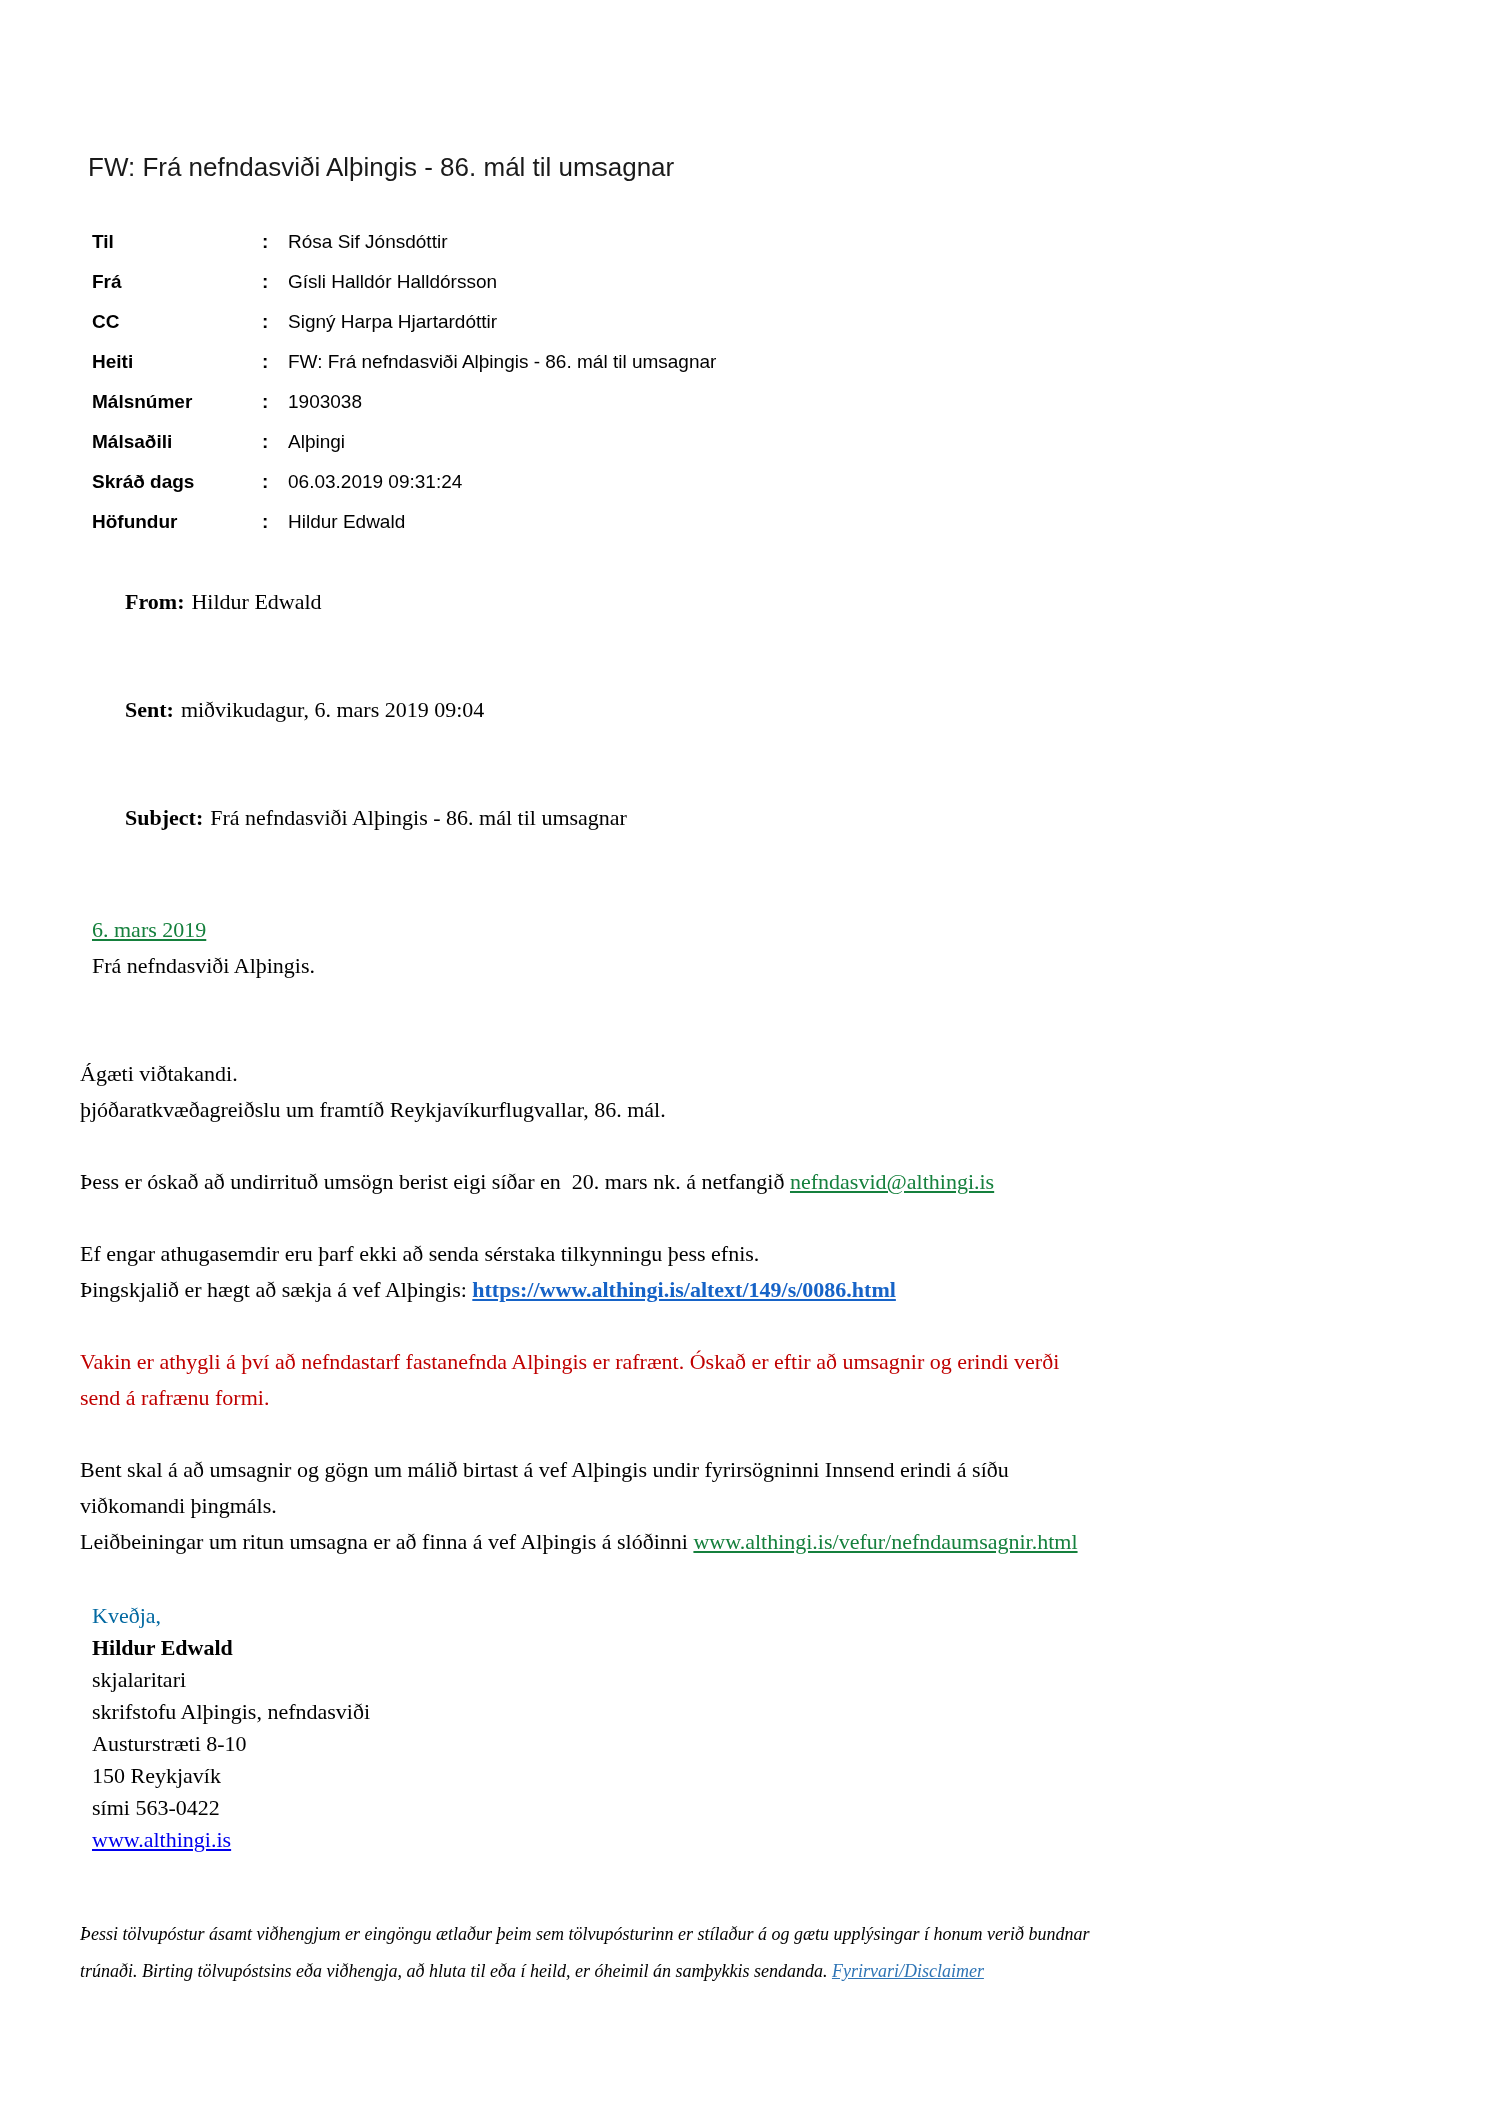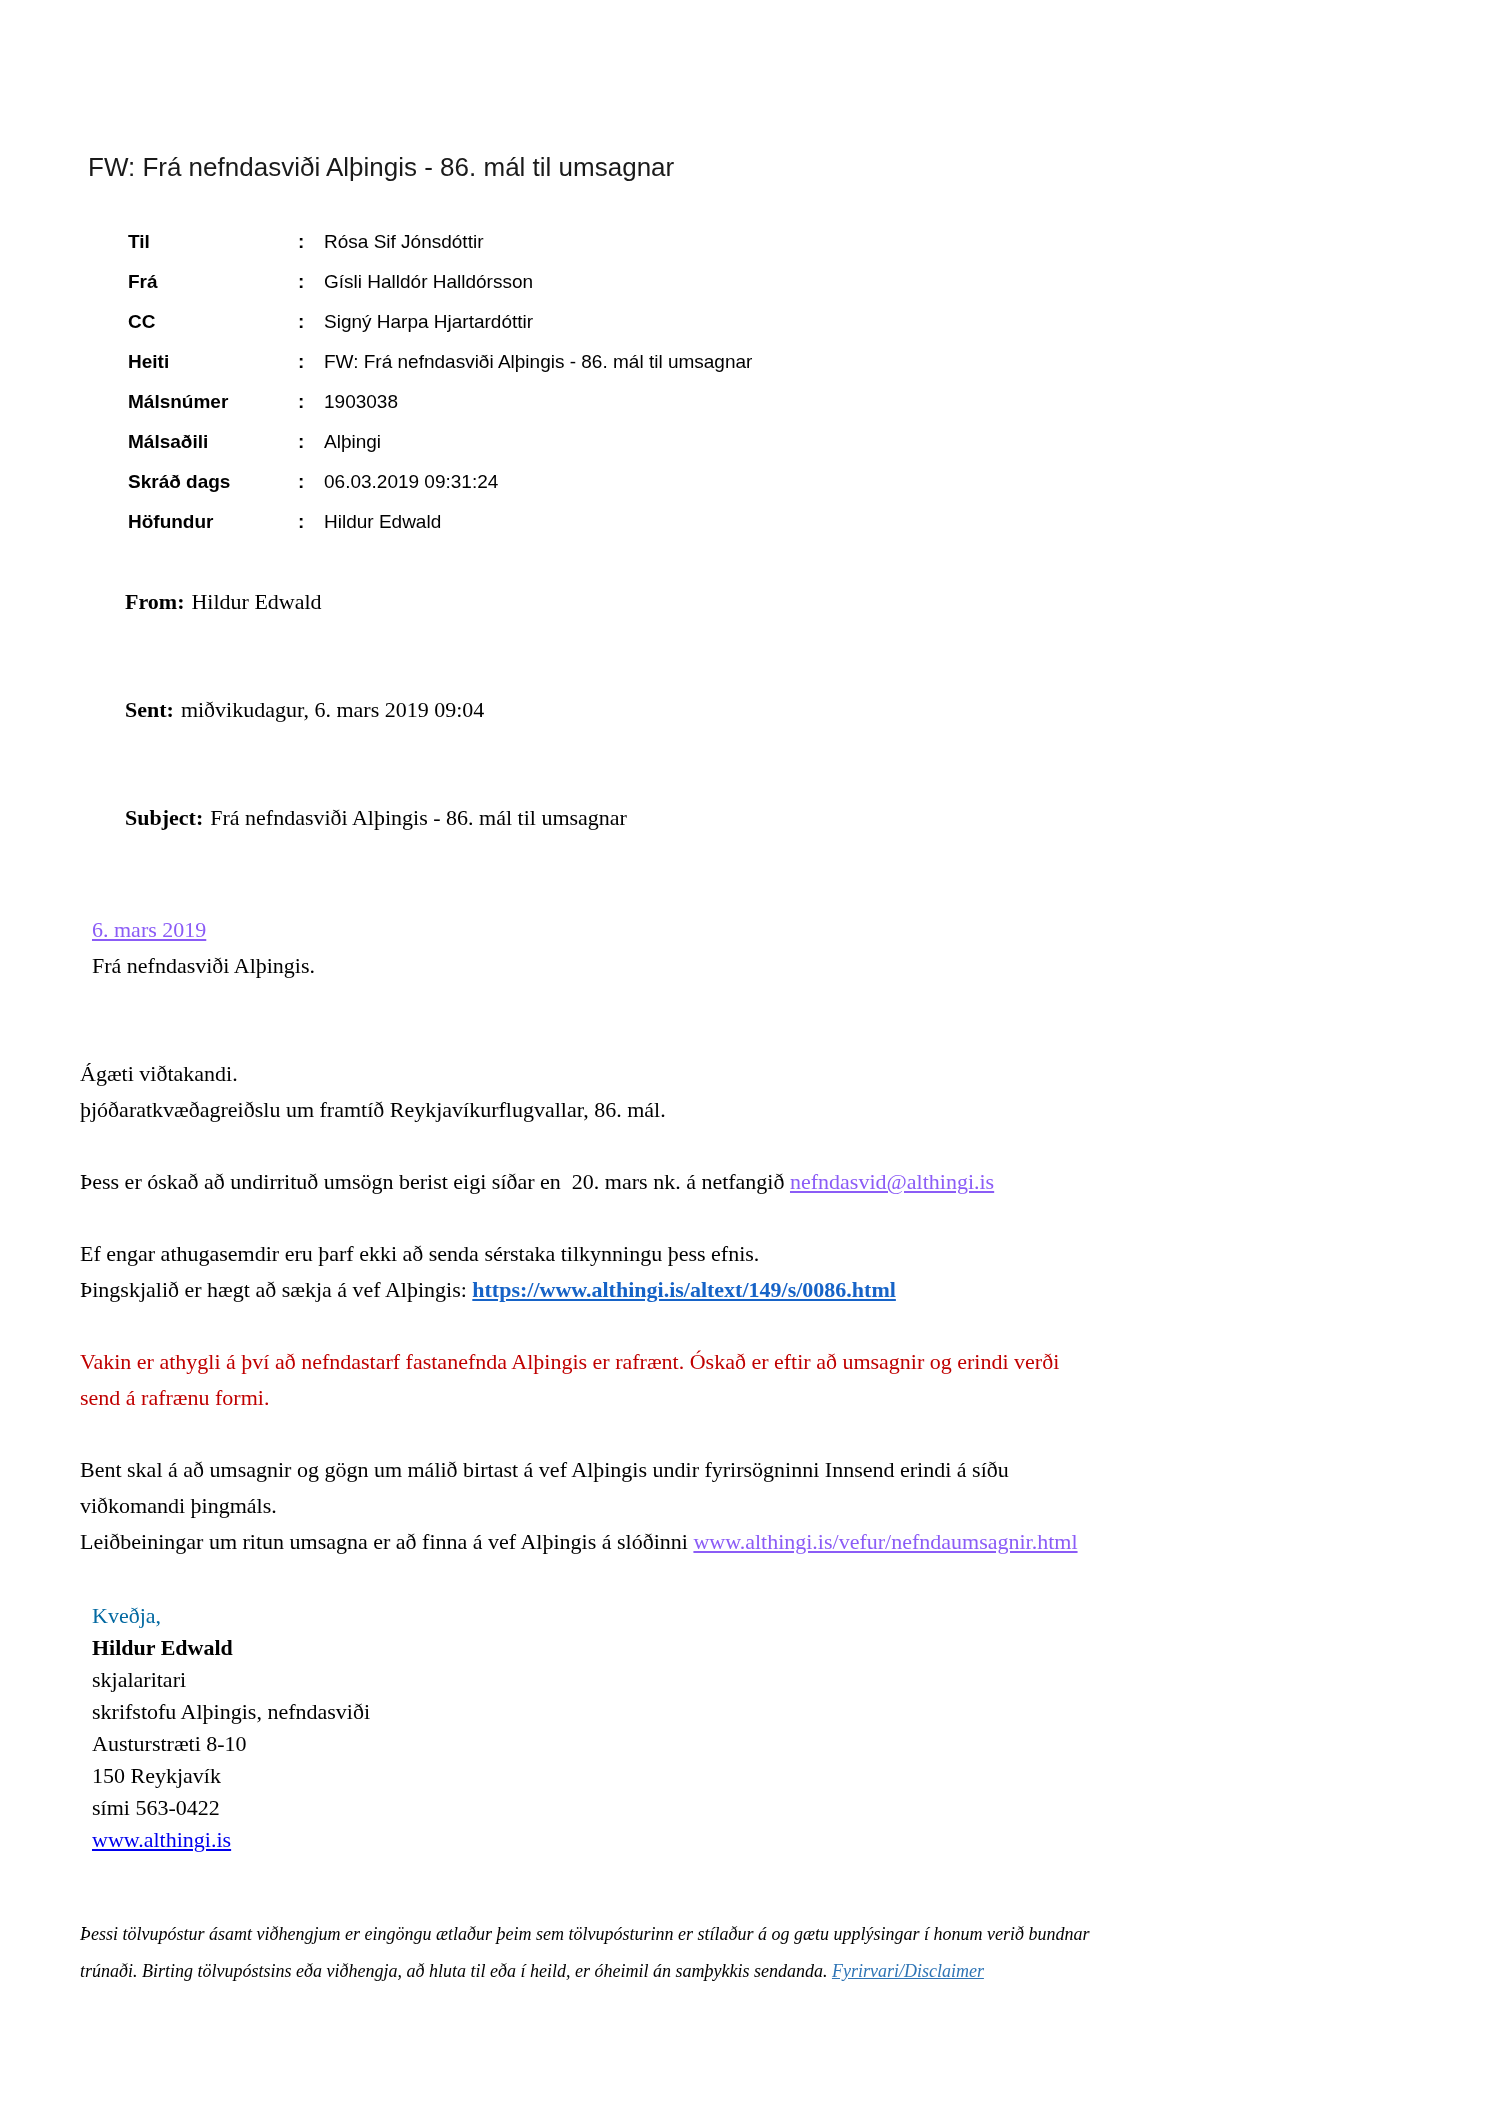"Til" .meta-row { margin-left: 36px -> none }
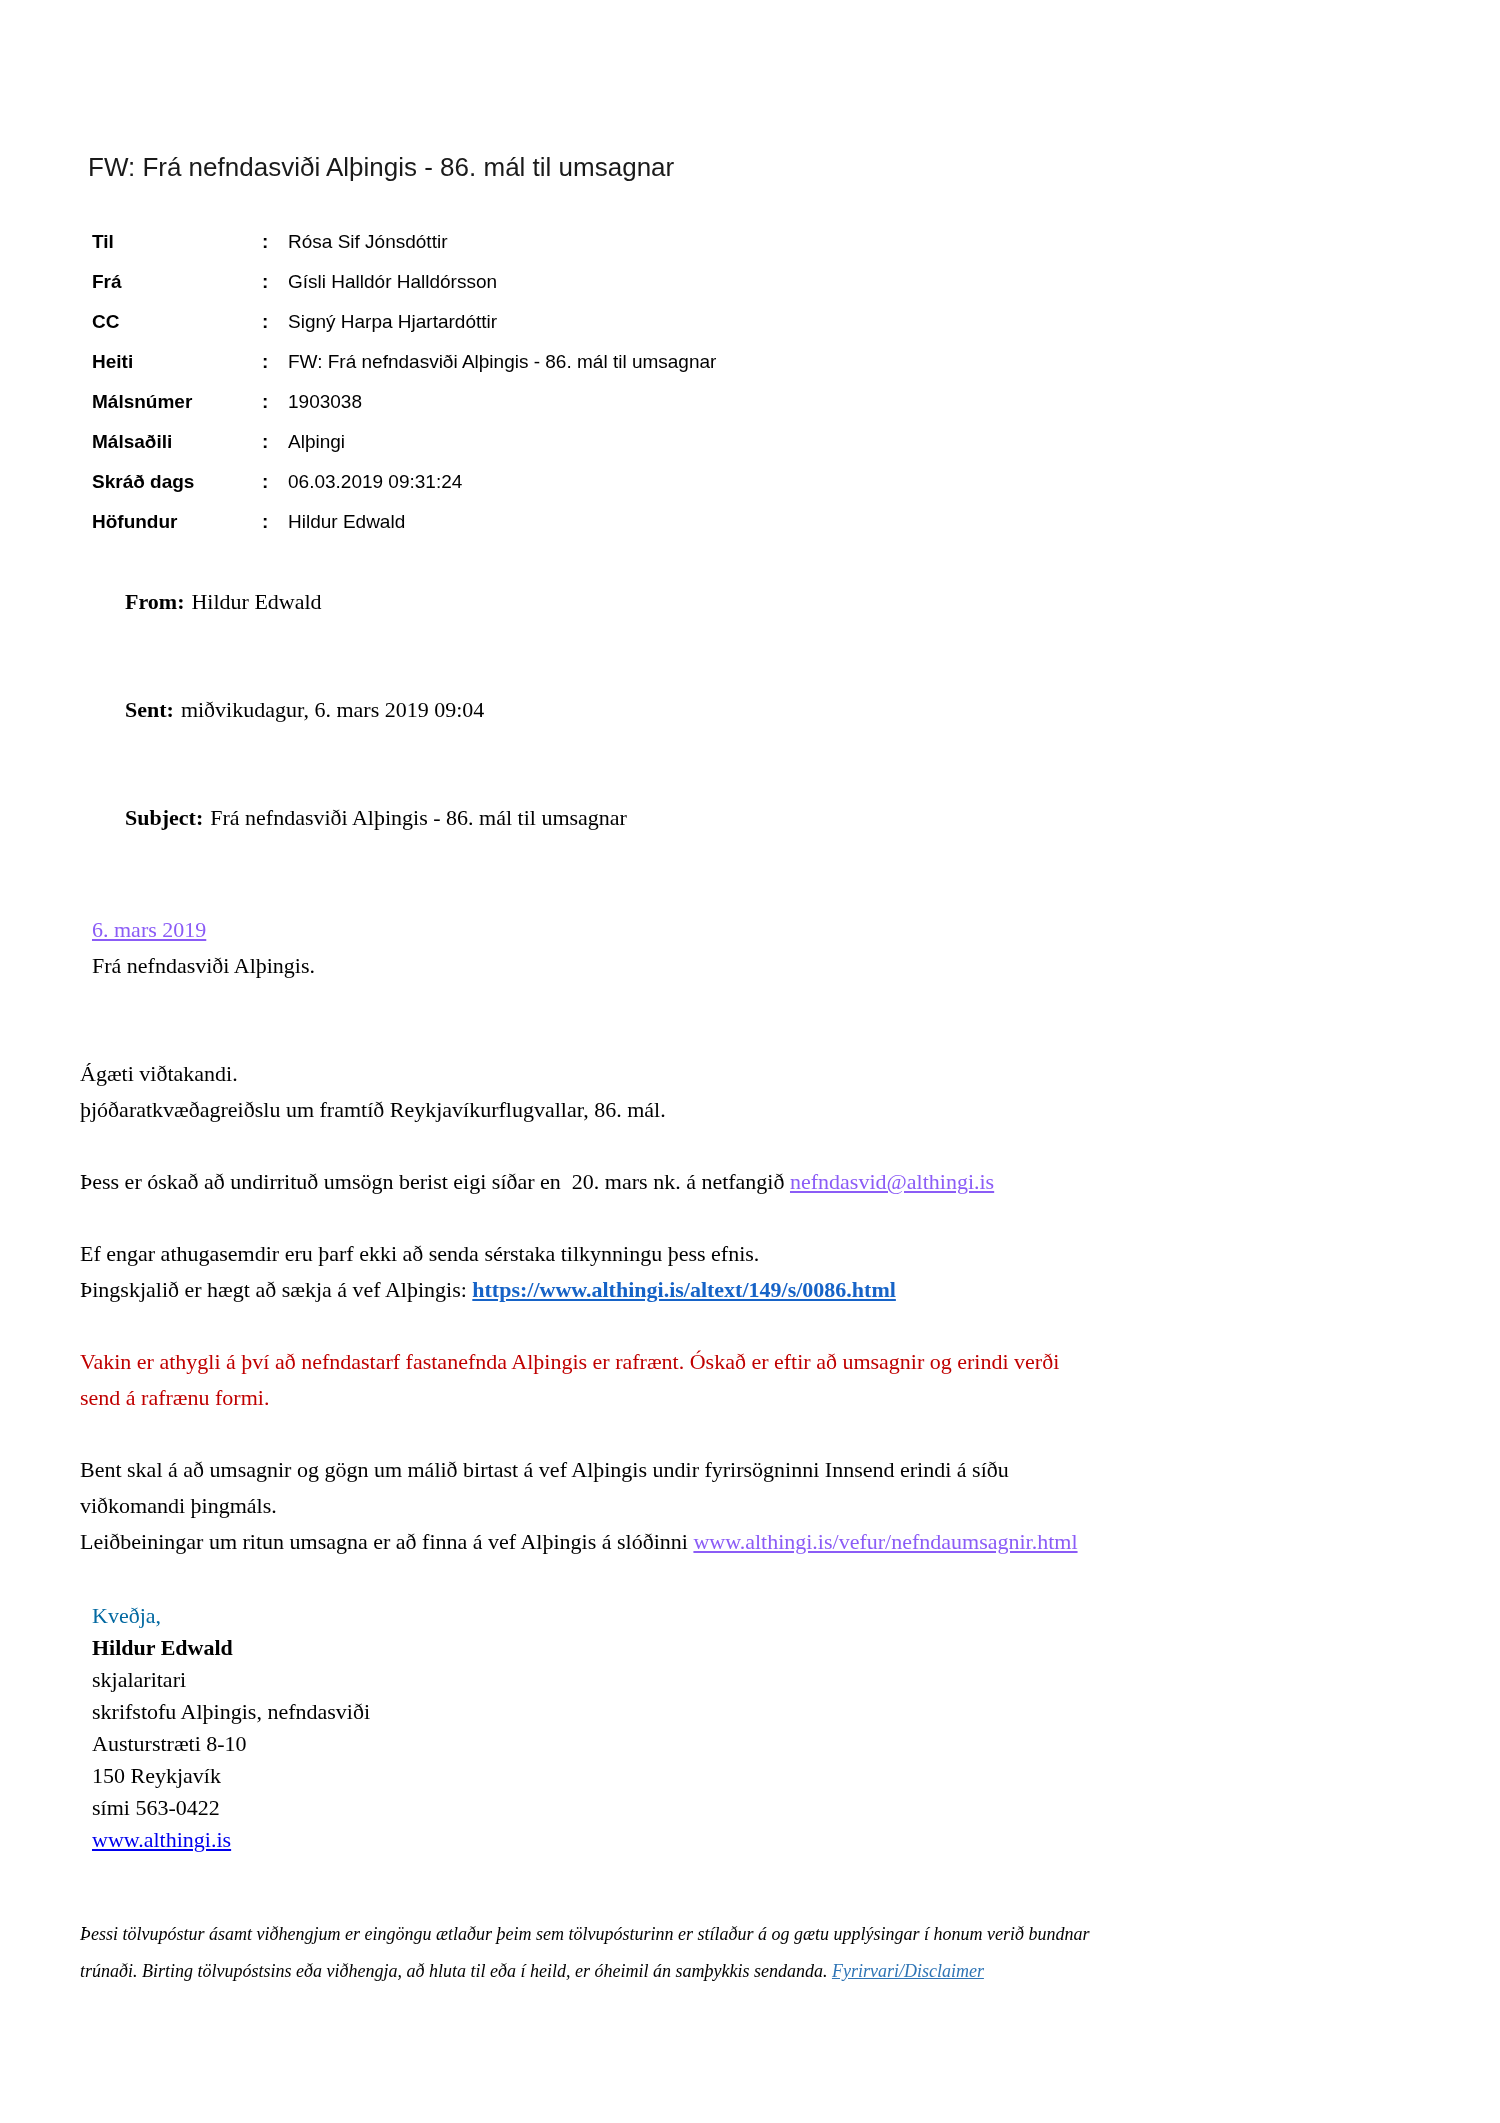"6. mars 2019" .link-blue { color: #8b5cf6 -> #15803d }
